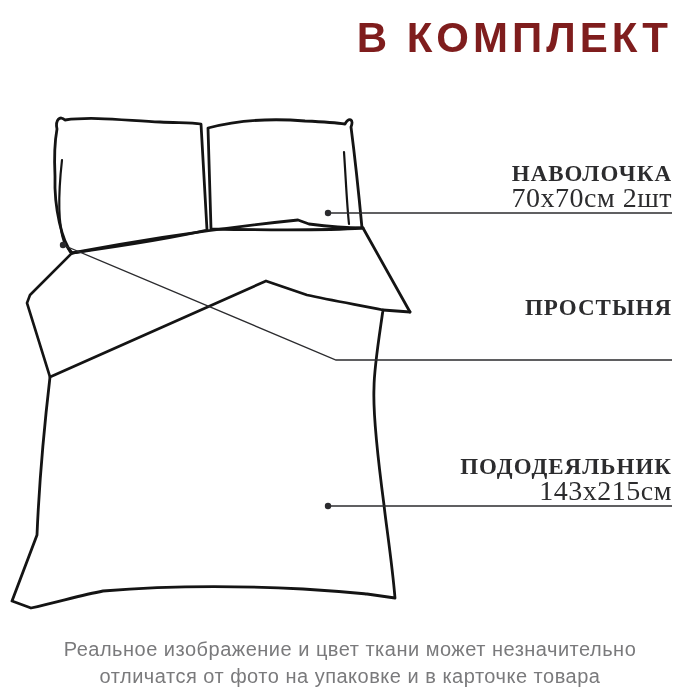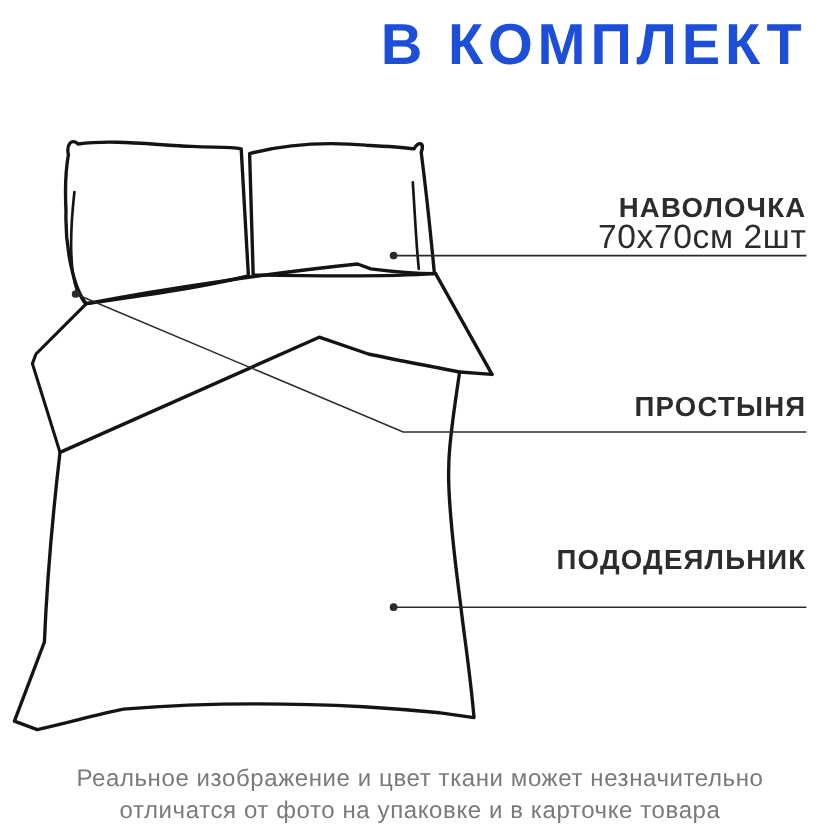"В КОМПЛЕКТ" .title { color: #1d4ed8 -> #7f1d1d; font-size: 48px -> 42px }
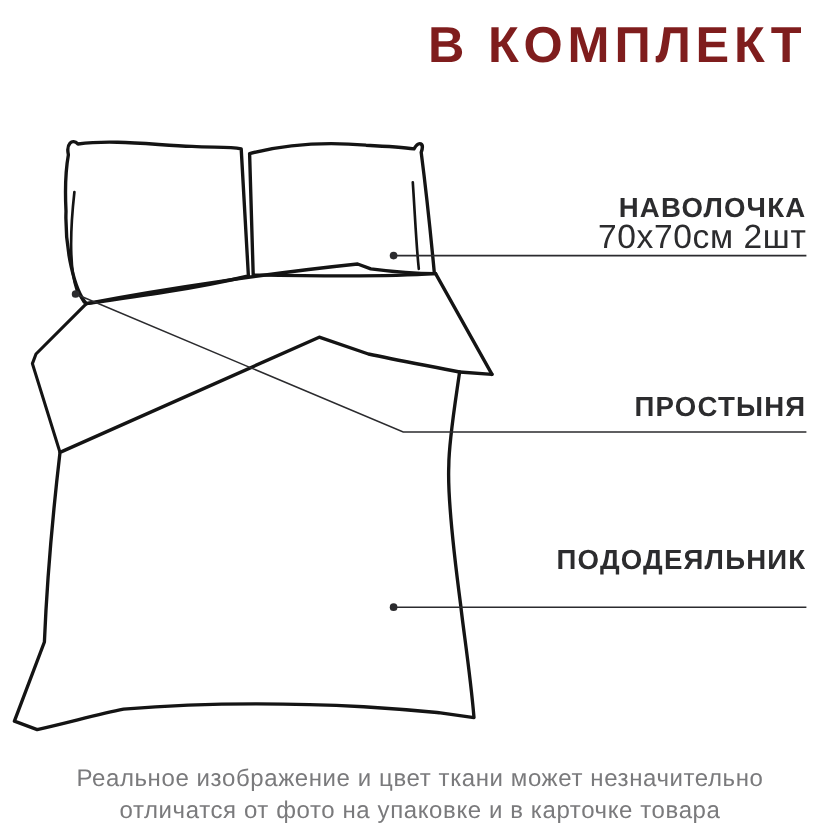"НАВОЛОЧКА" .callout { font-family: none -> Liberation Serif, serif }
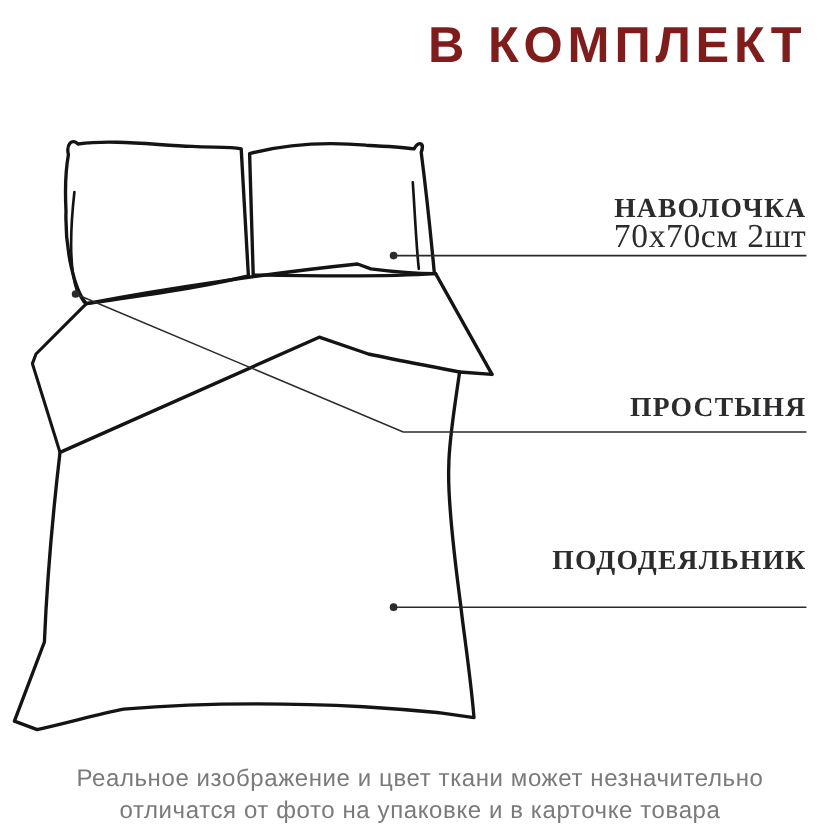"ПРОСТЫНЯ" .callout-sheet { top: 327px -> 295px }
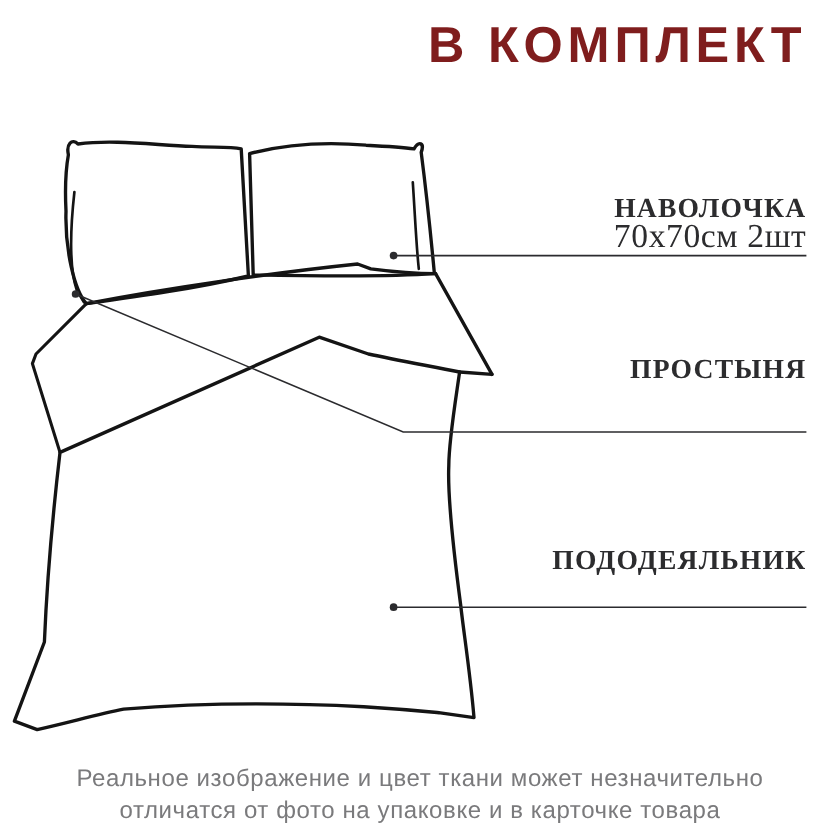"143х215см" div.size { html: none -> <div>143х215см</div> }
